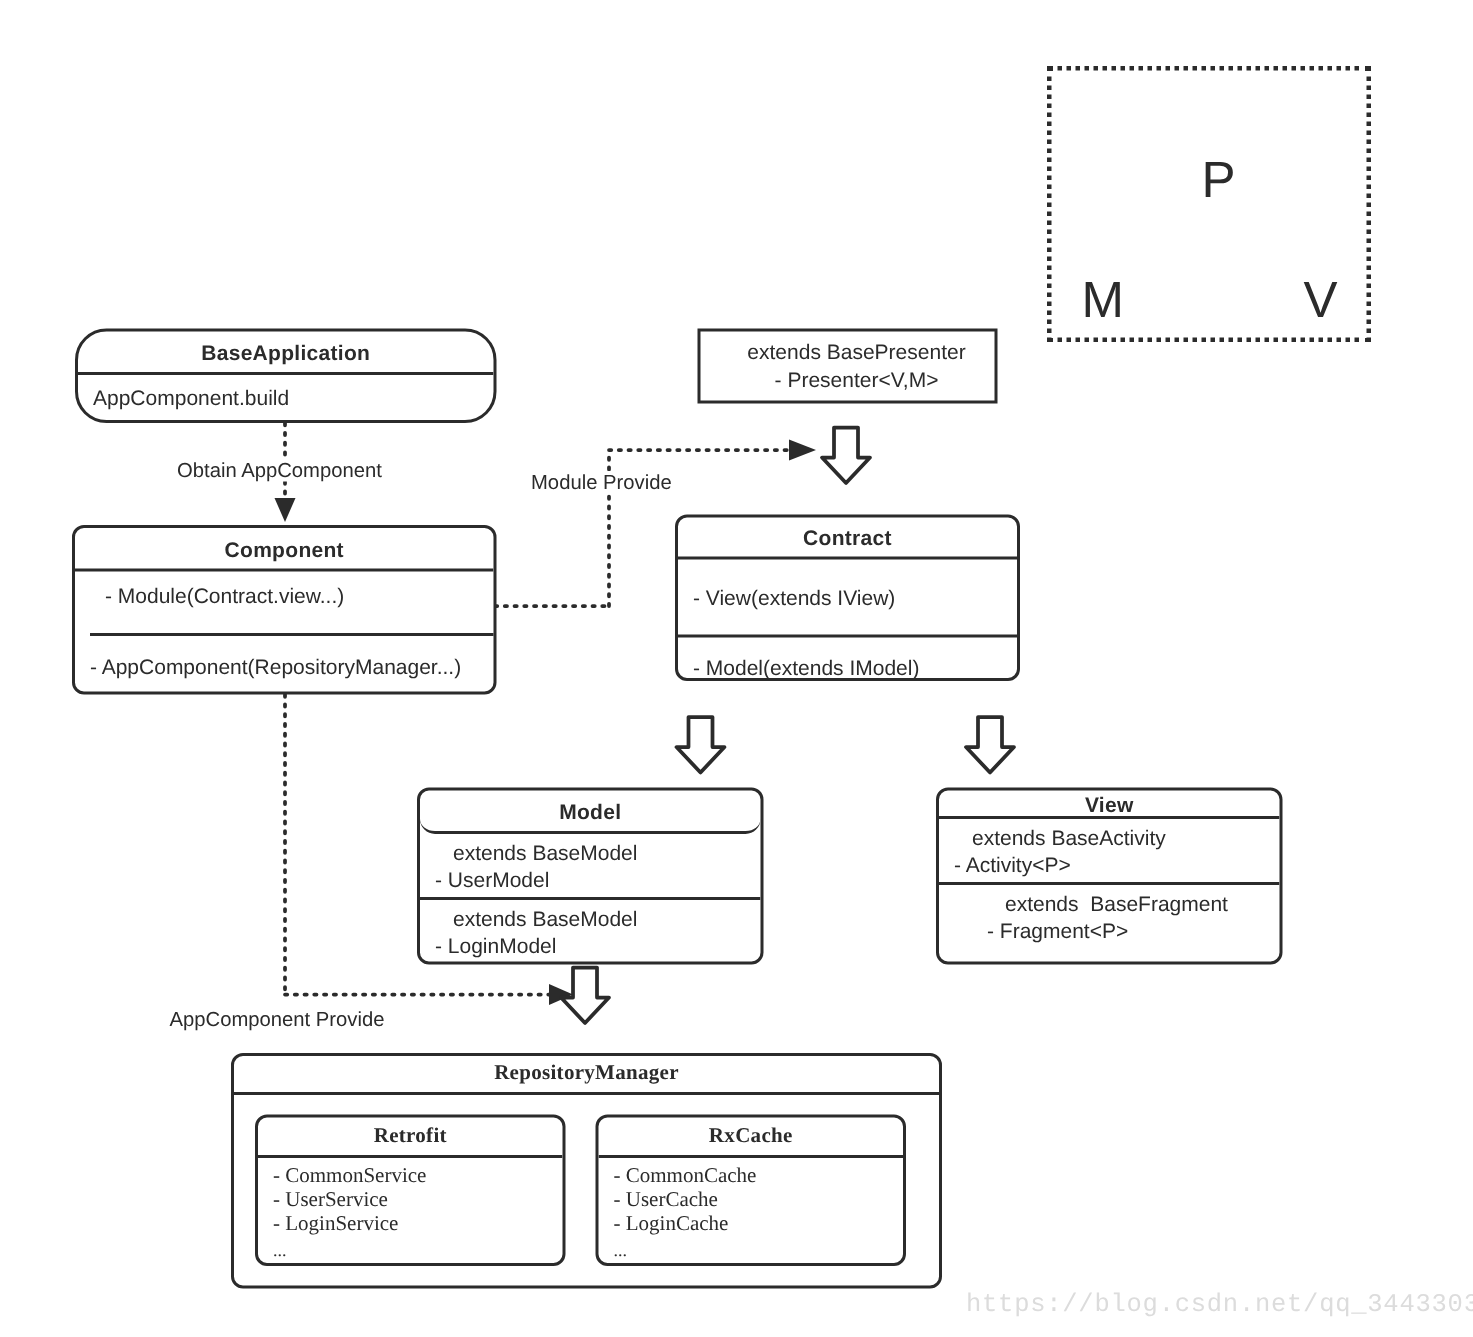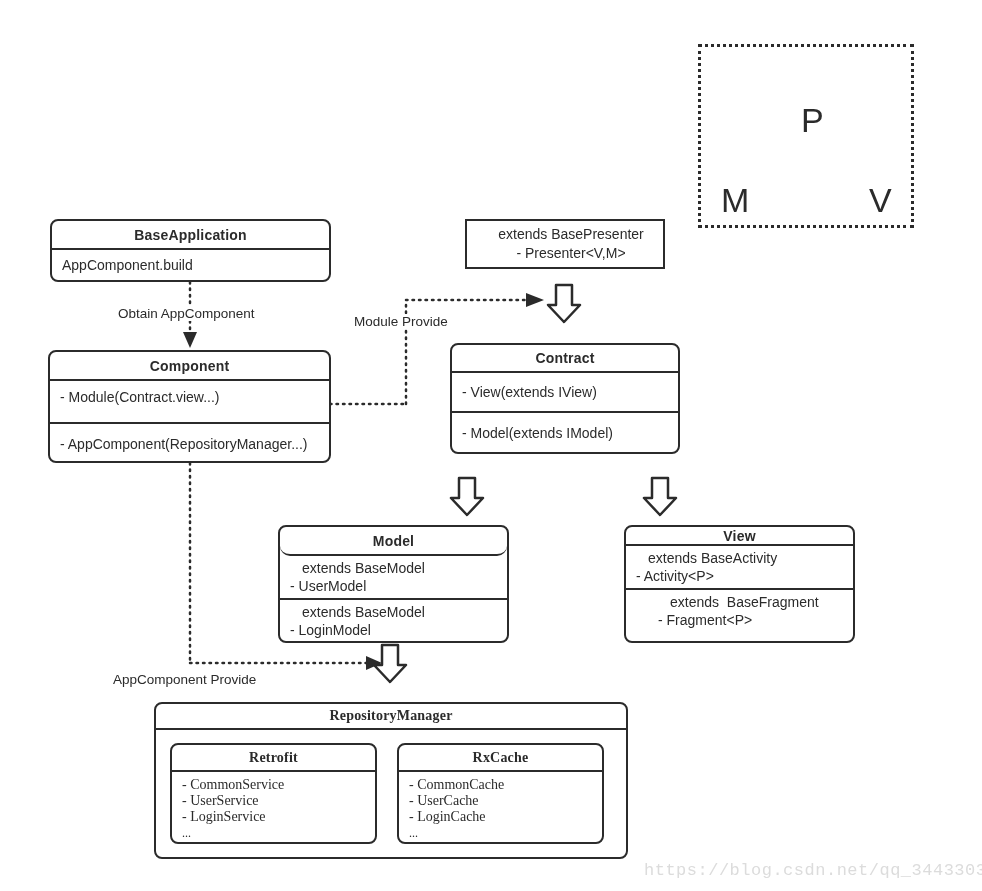"BaseApplication" div.uml-box { border-radius: none -> 21px }
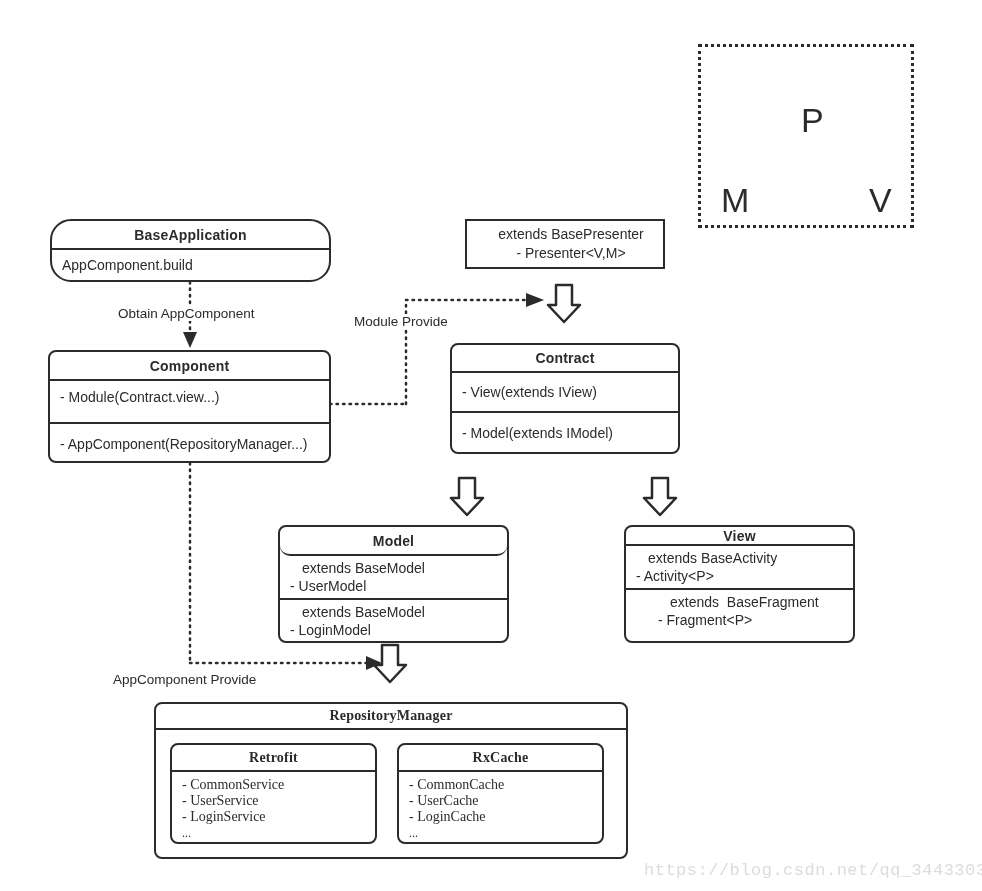"- Module(Contract.view...)" div.uml-row { margin-left: none -> 10px }
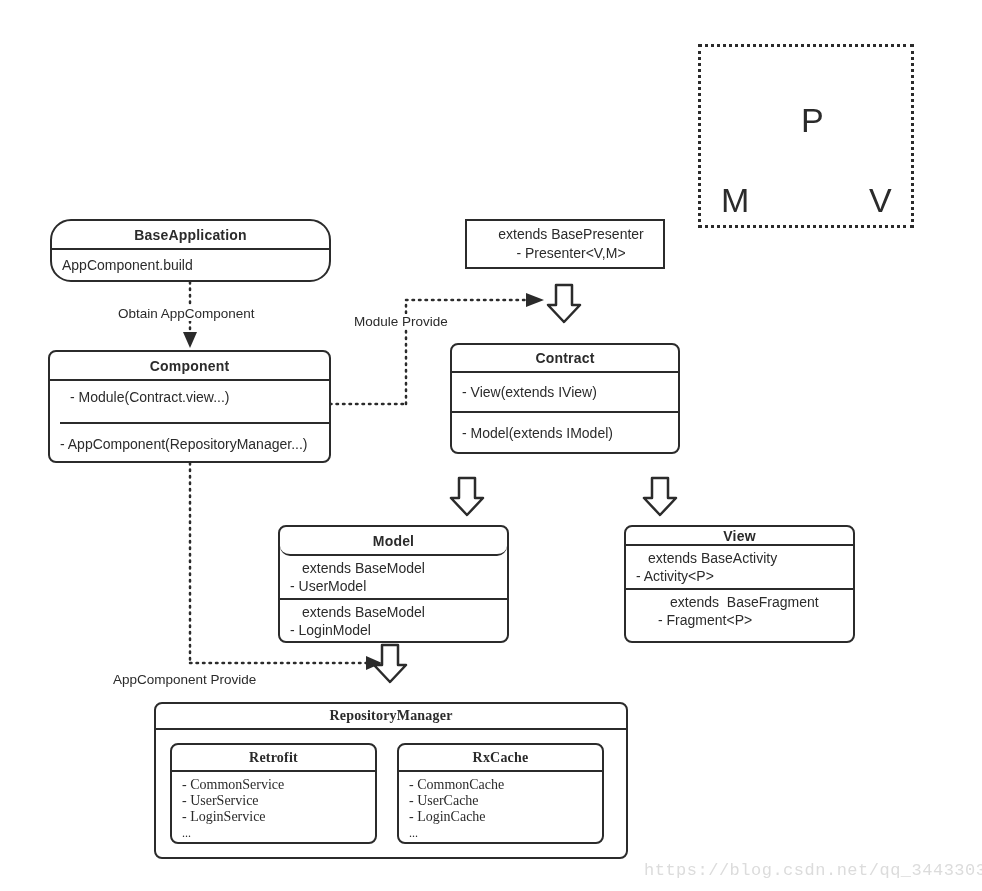"- View(extends IView)" div.uml-row { height: 40px -> 52px }
